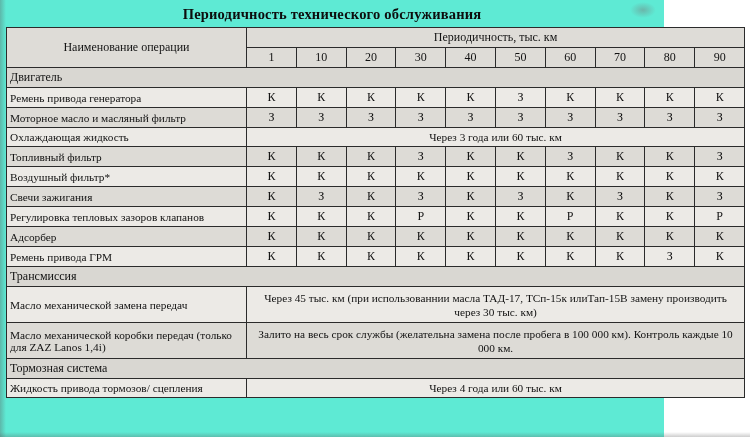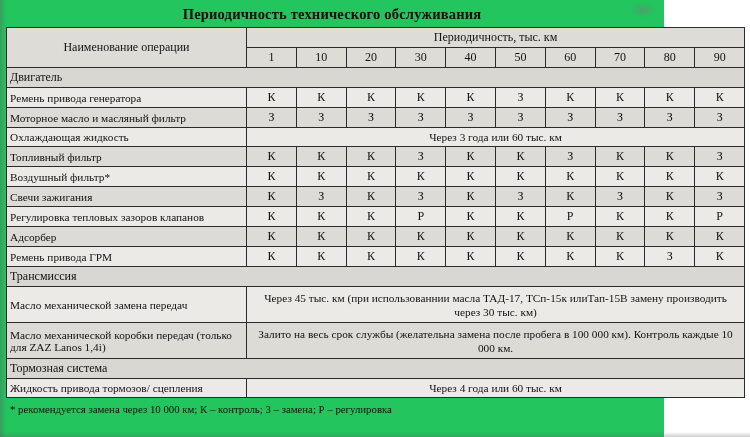"Периодичность технического обслуживания" .page { background: #22c55e -> #5eead4 }
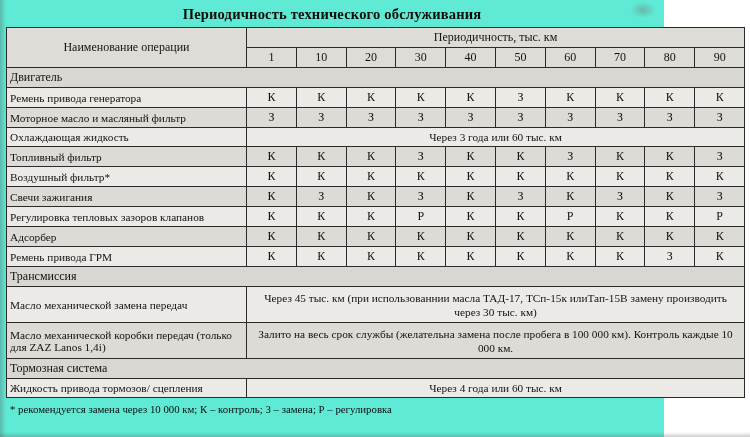"* рекомендуется замена через 10" div.footnote { html: <div>* рекомендуется замена через 10 000 км; К – контроль; З – замена; Р – регулировка</div> -> none }
